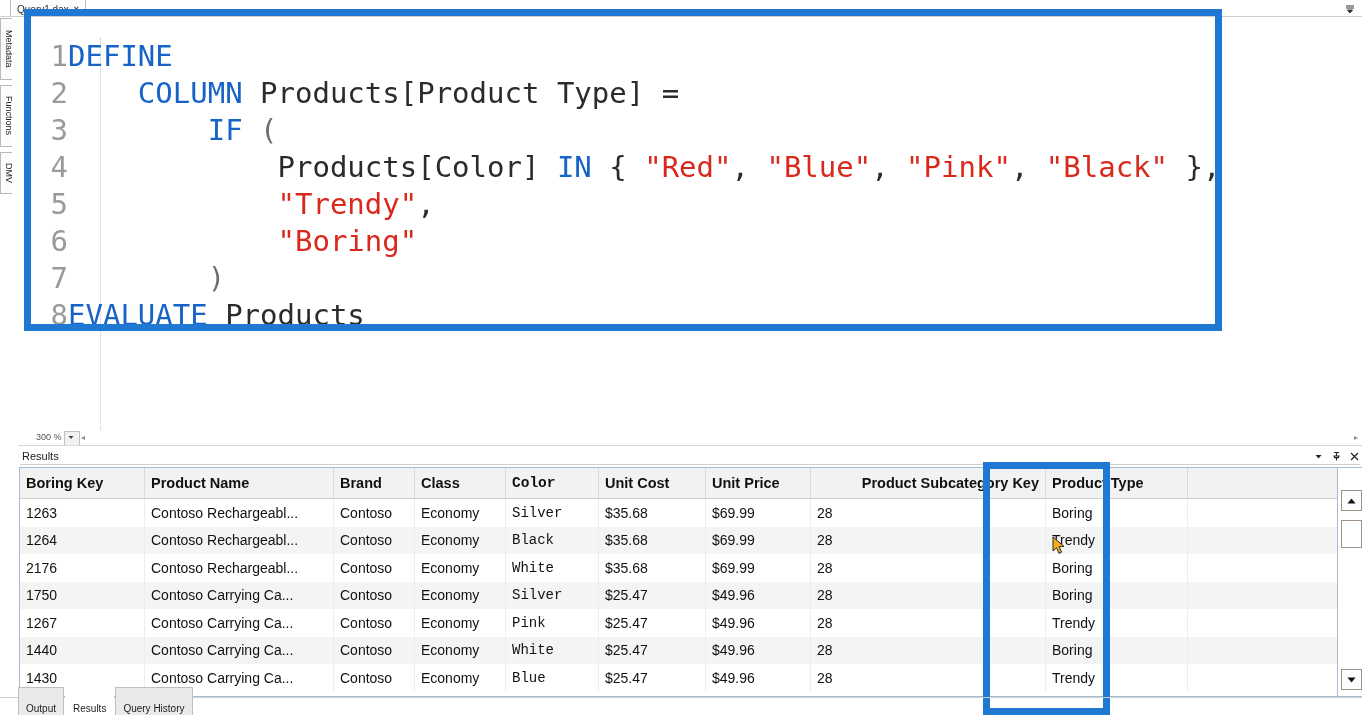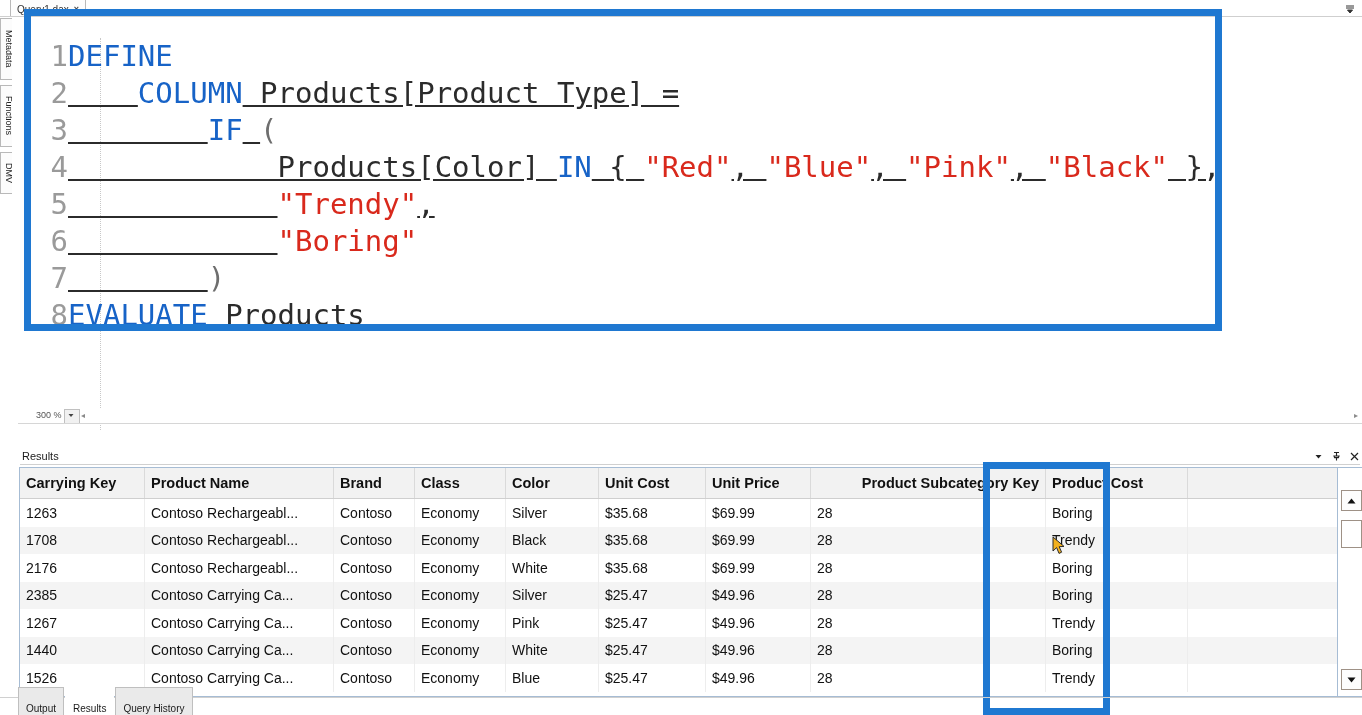"Products[Product Type] =" .pl { text-decoration: underline -> none }
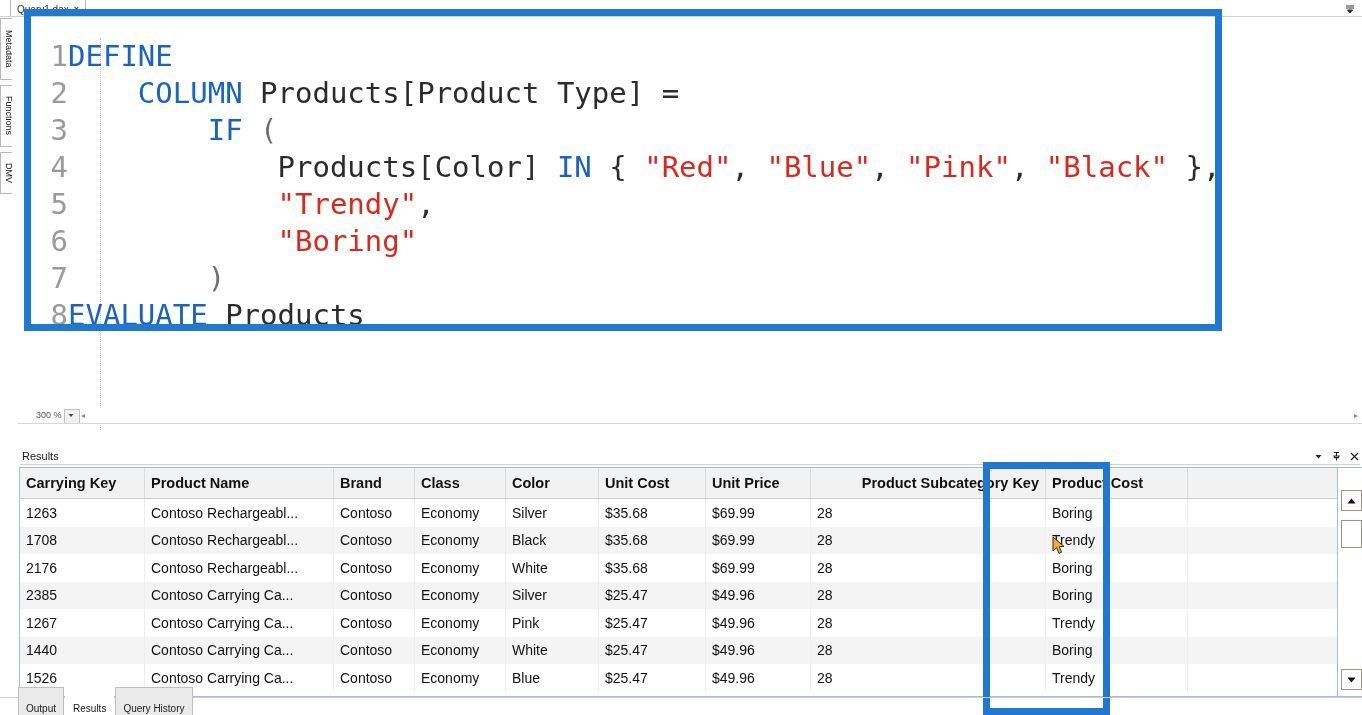"300 %" #zoombar { top: 408px -> 430px }
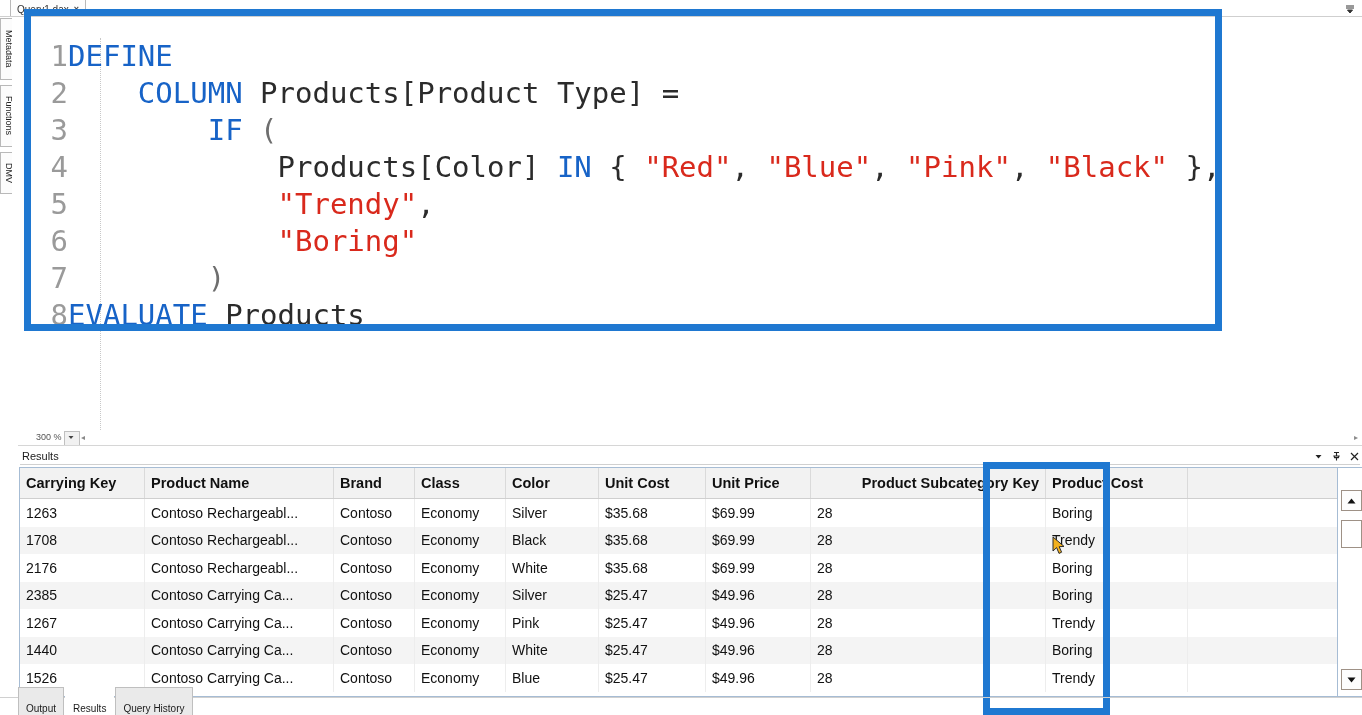"Carrying Key" th.c-key { text: Carrying -> Boring }
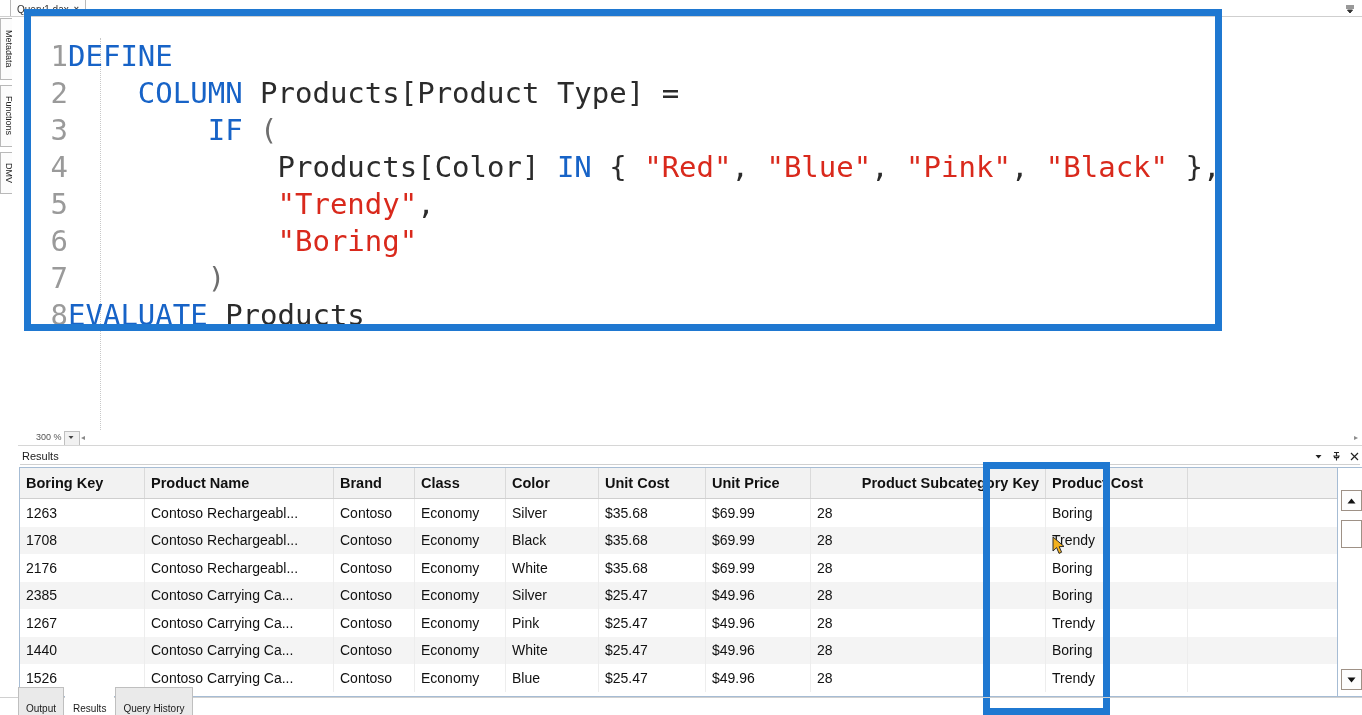"Color" .c-color { font-family: none -> Liberation Mono, monospace }
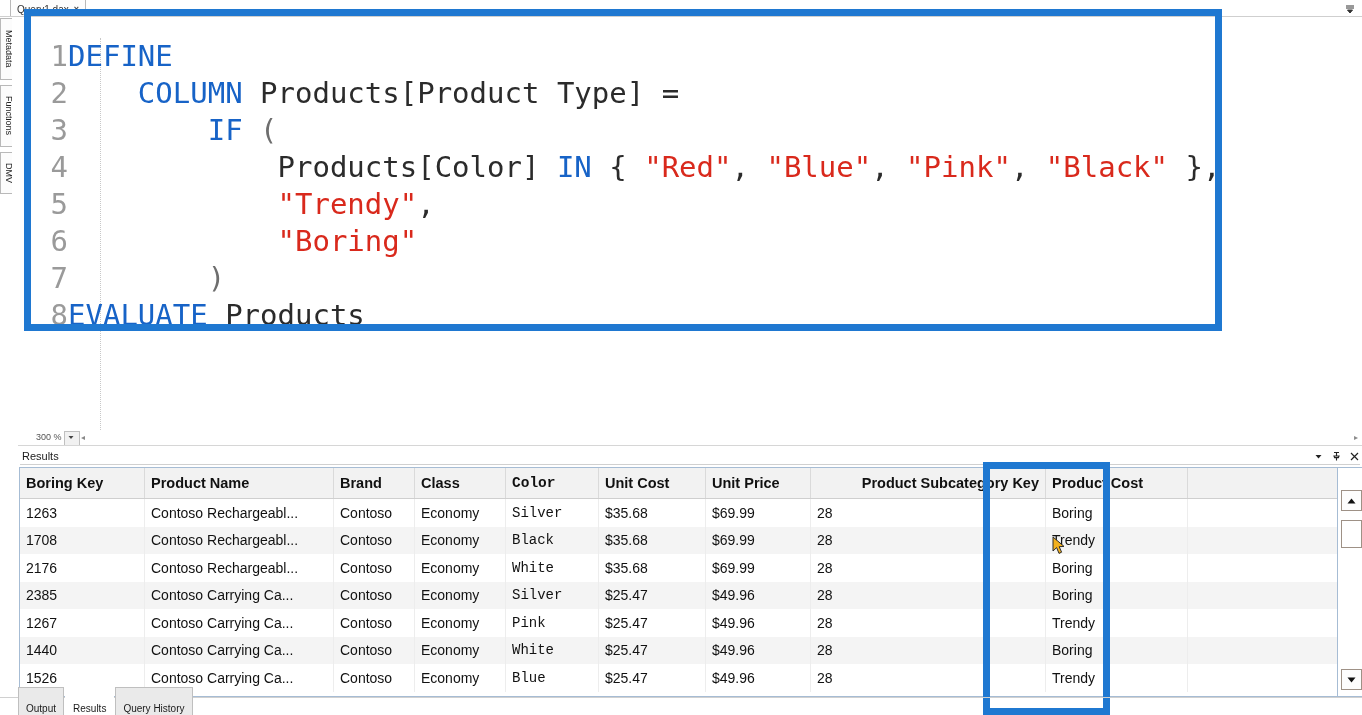"Product Cost" th.c-type { text: Cost -> Type }
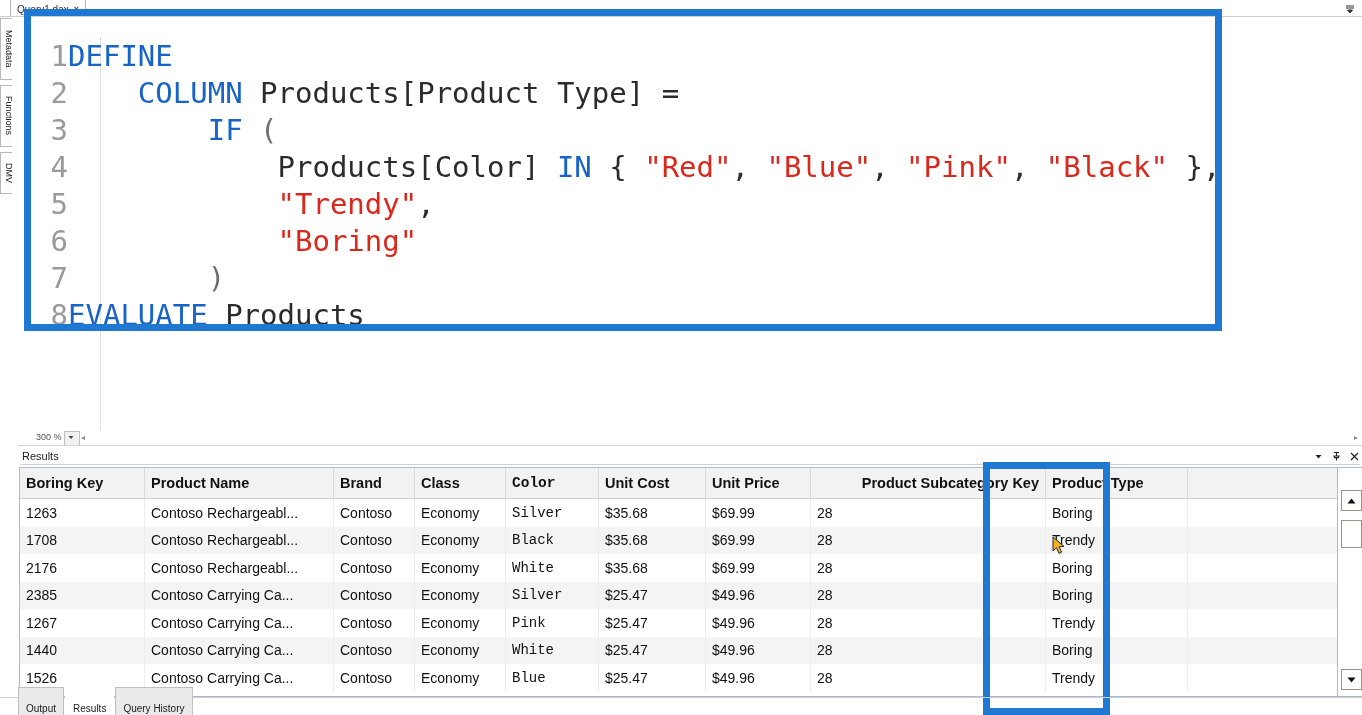"1708" td.c-key { text: 1708 -> 1264 }
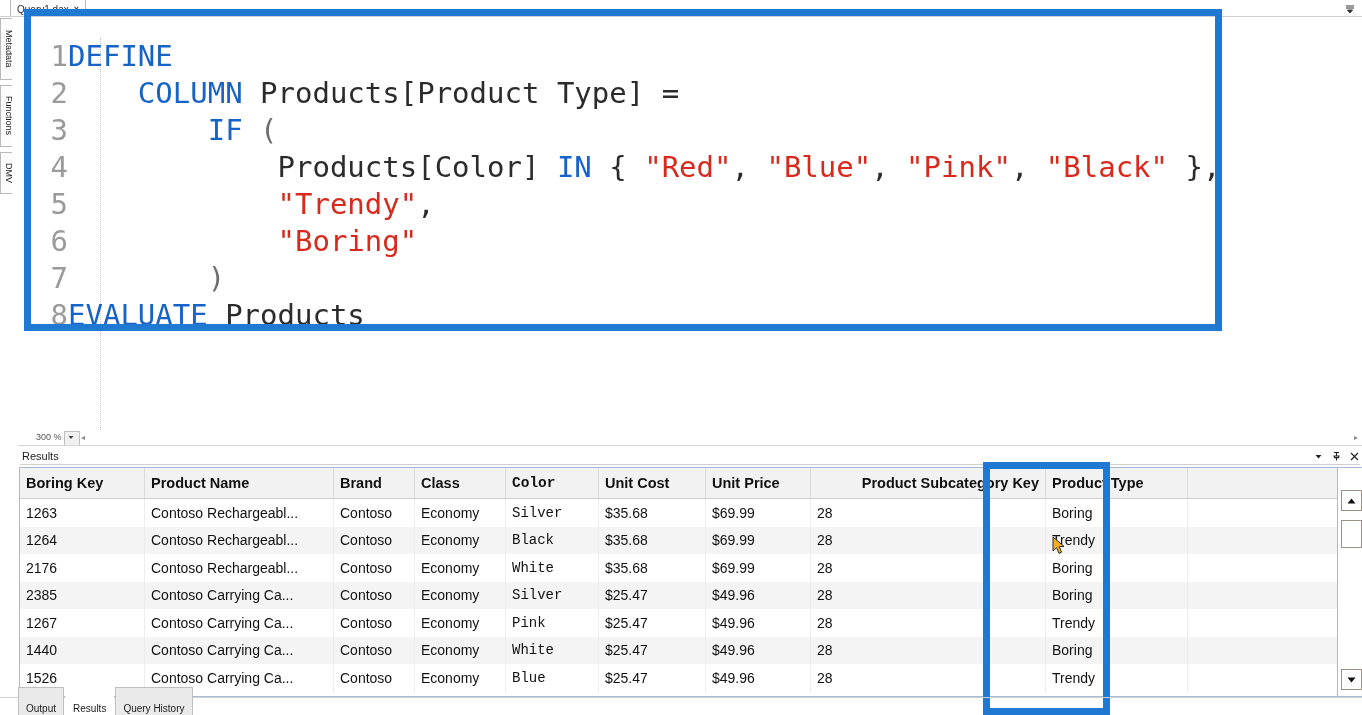"2385" td.c-key { text: 2385 -> 1750 }
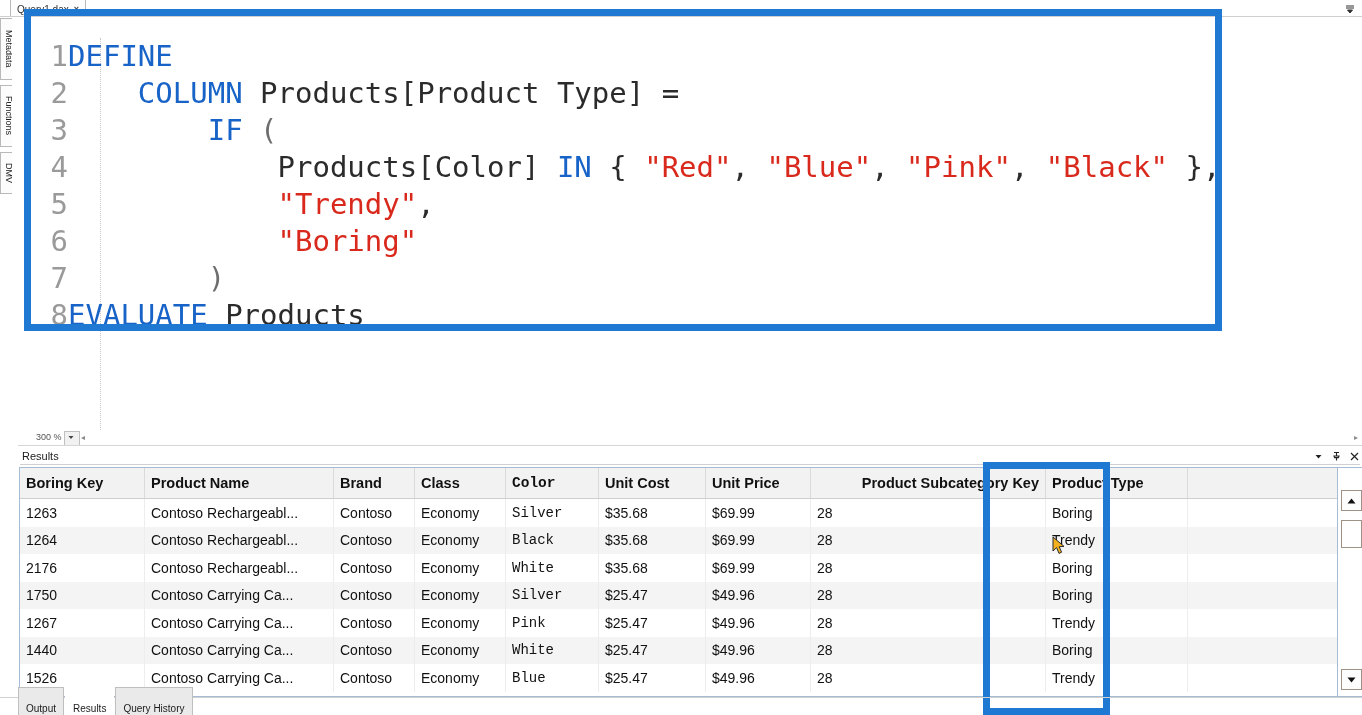"1526" td.c-key { text: 1526 -> 1430 }
